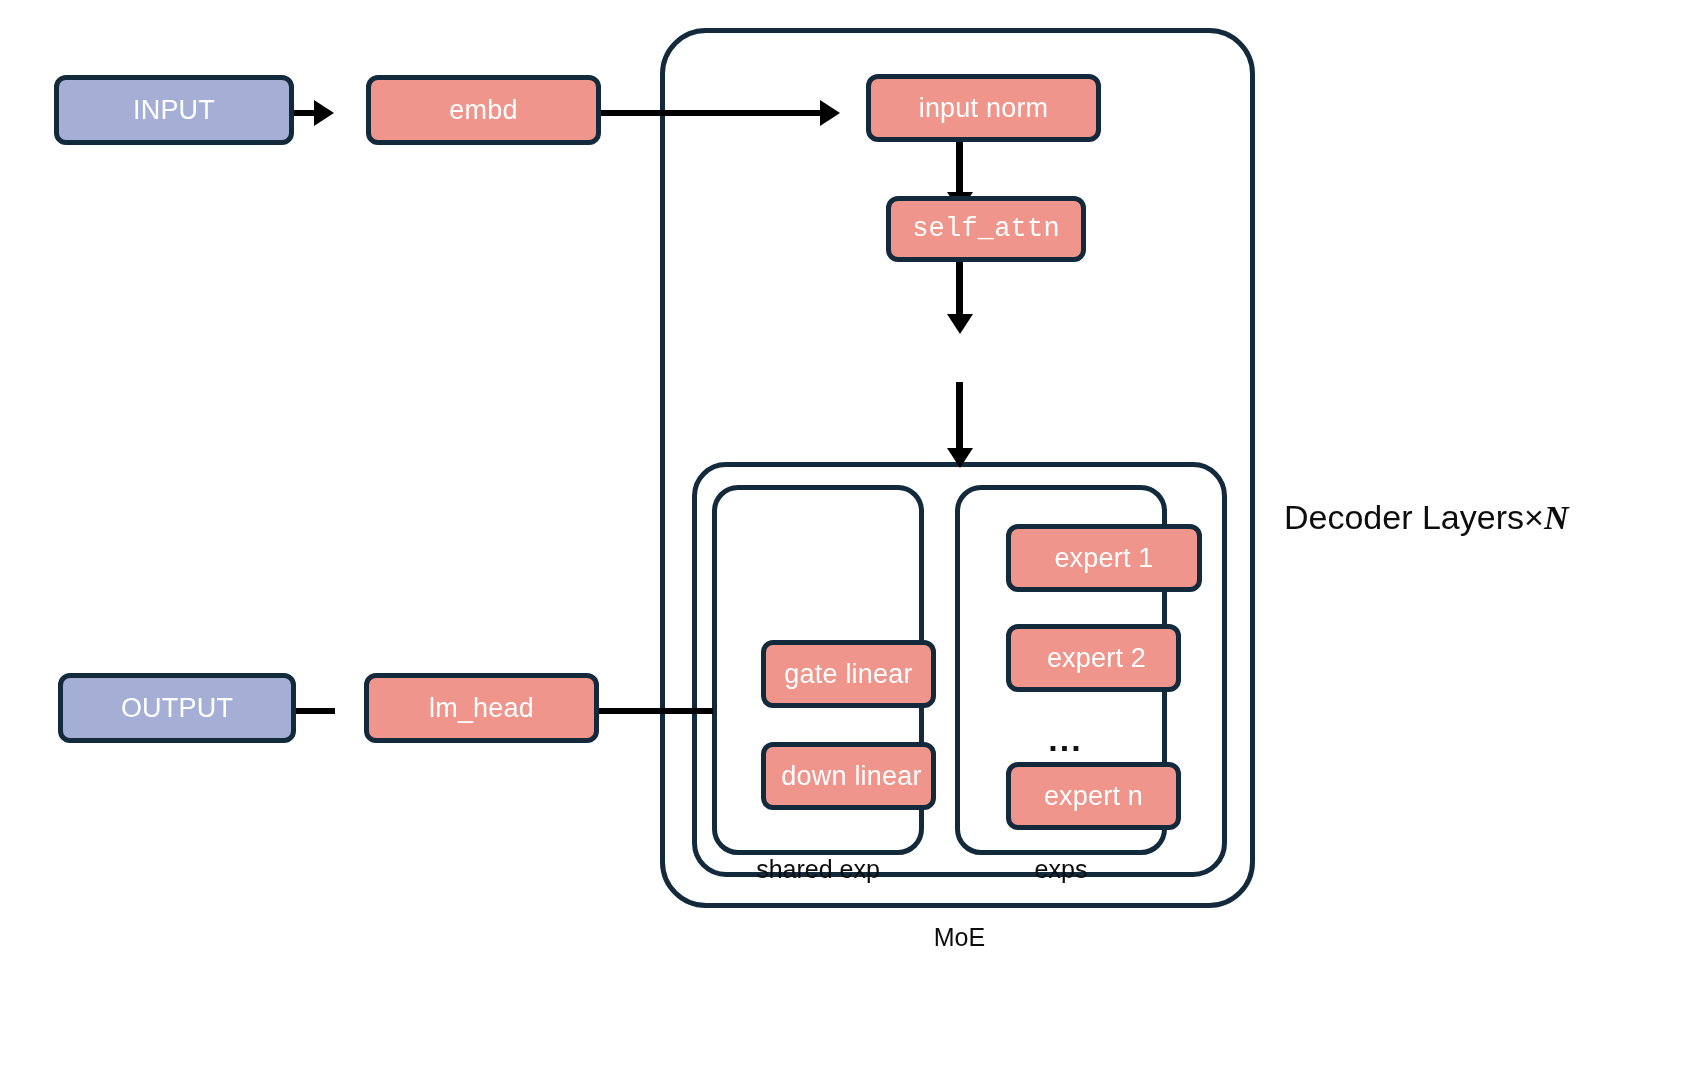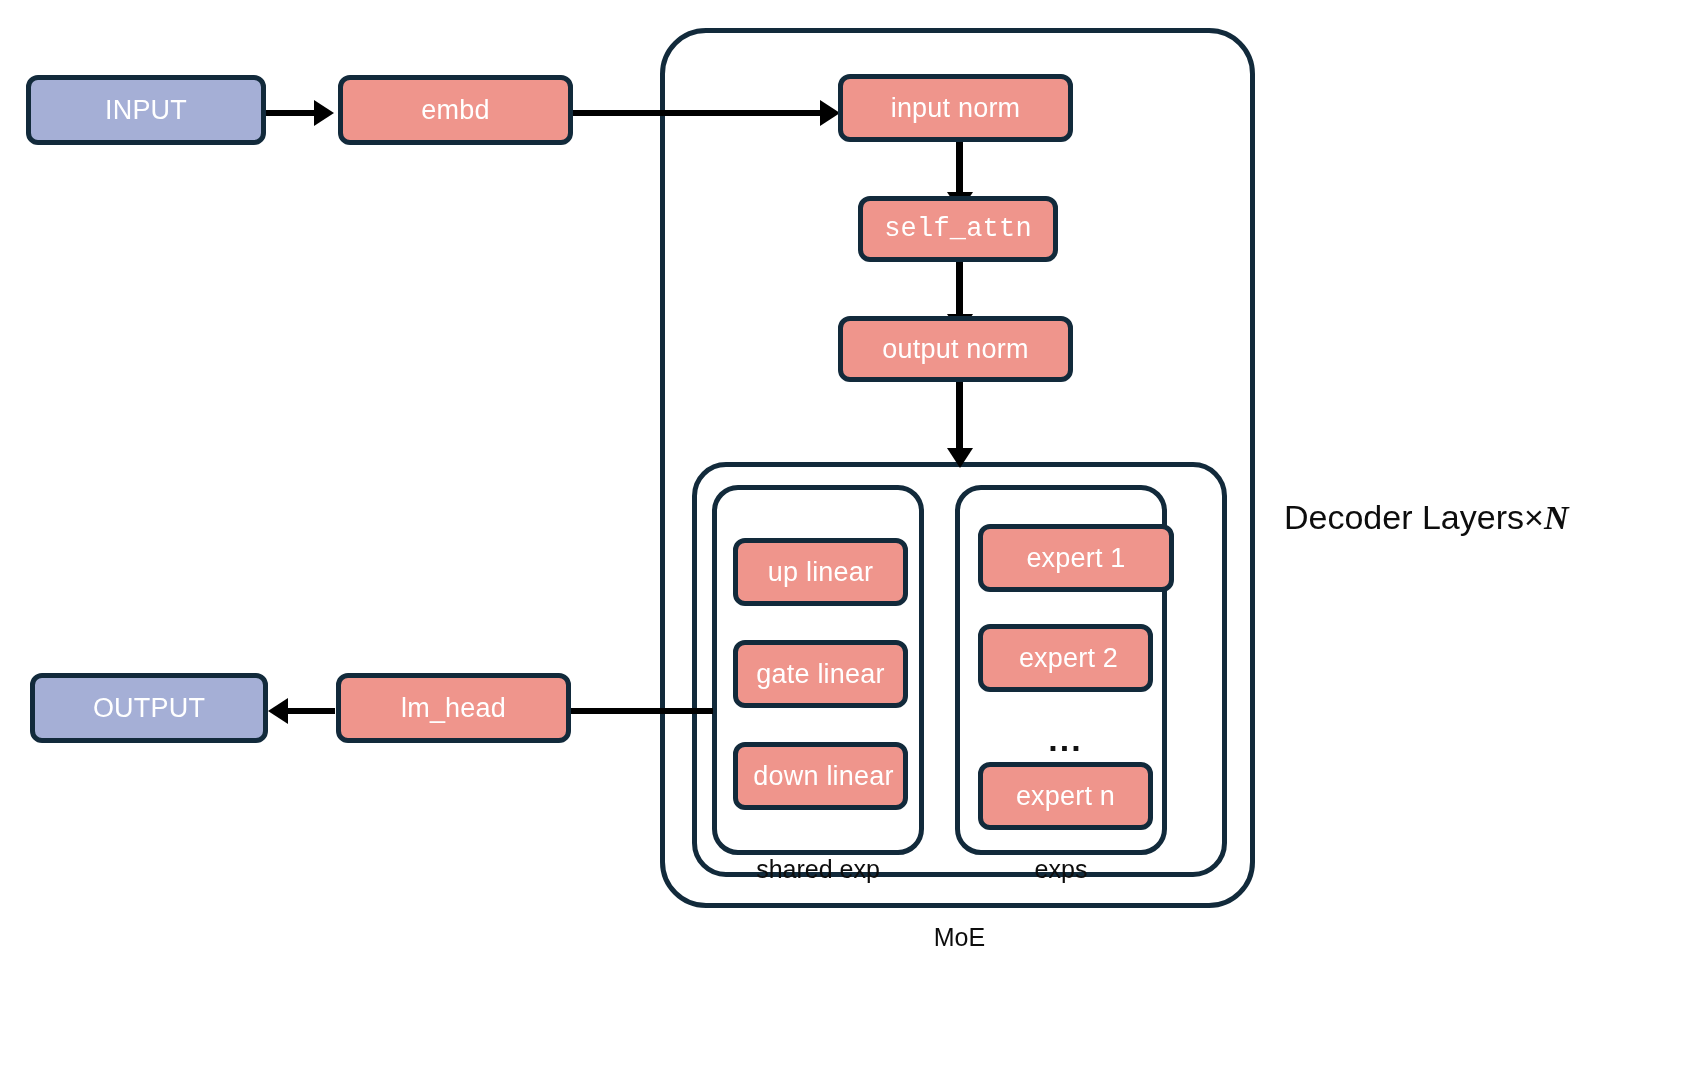"INPUT" .node { margin-left: none -> 28px }
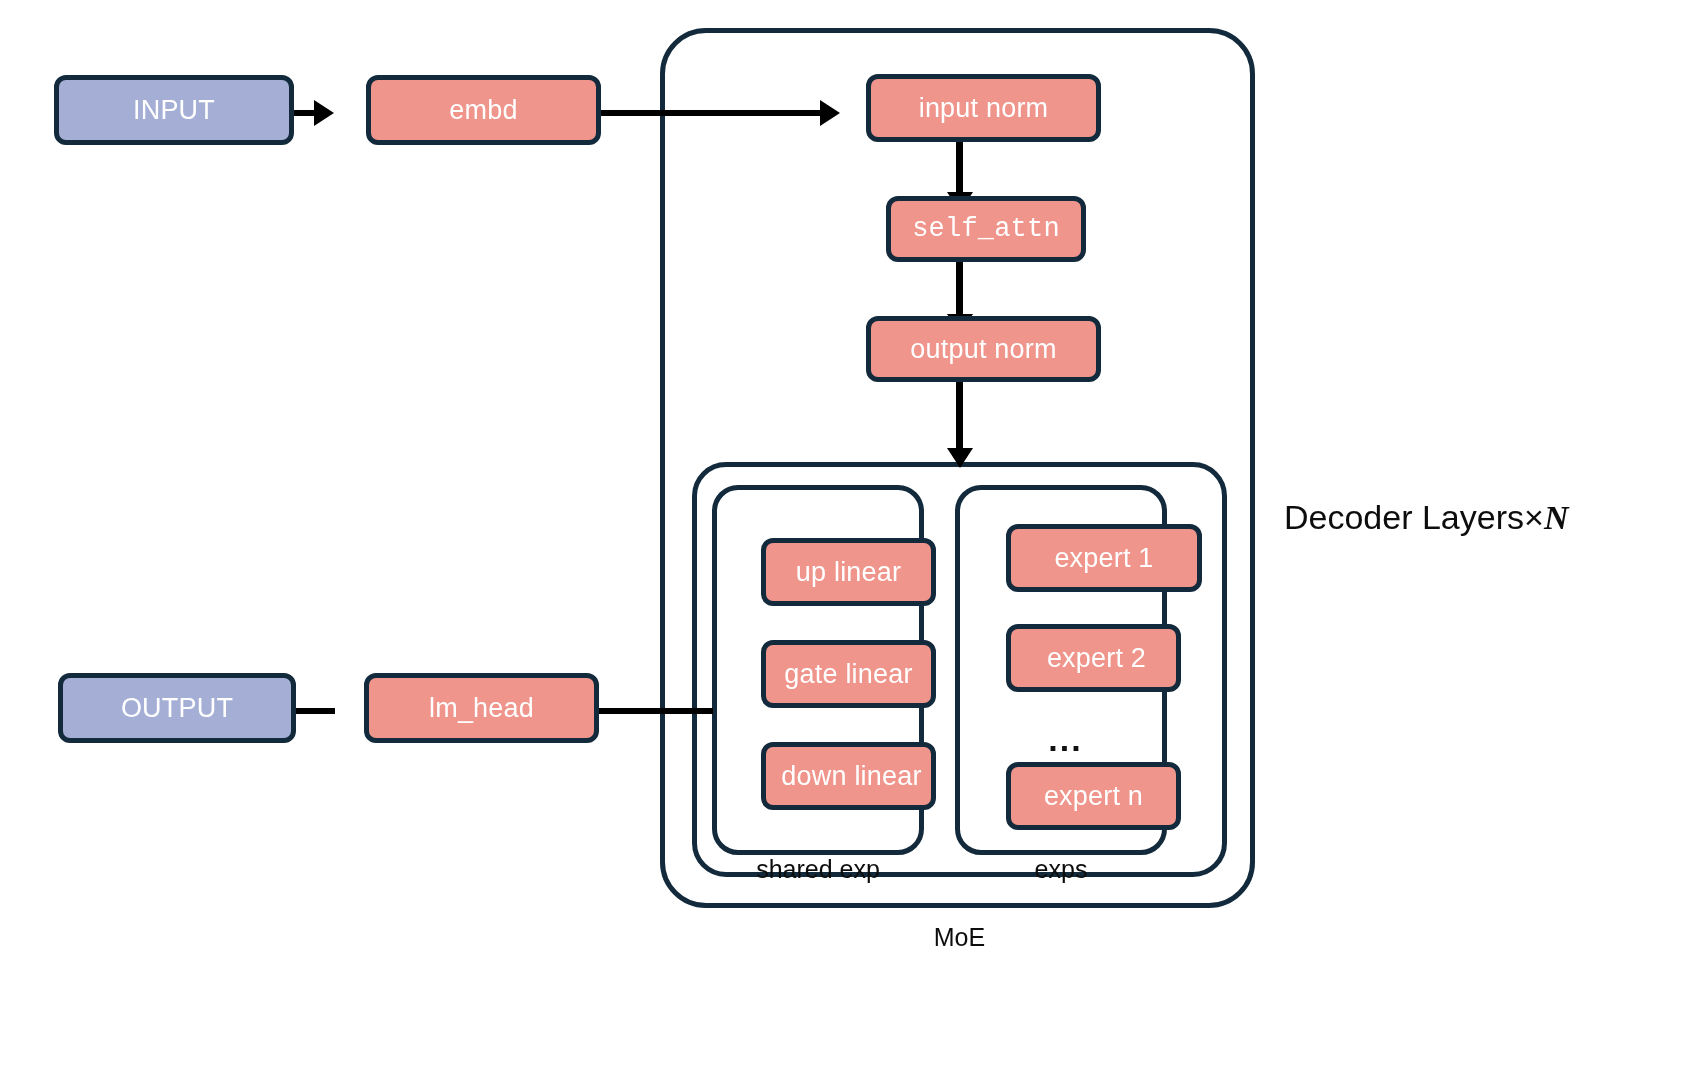"output norm" div.node { html: <div>output norm</div> -> none }
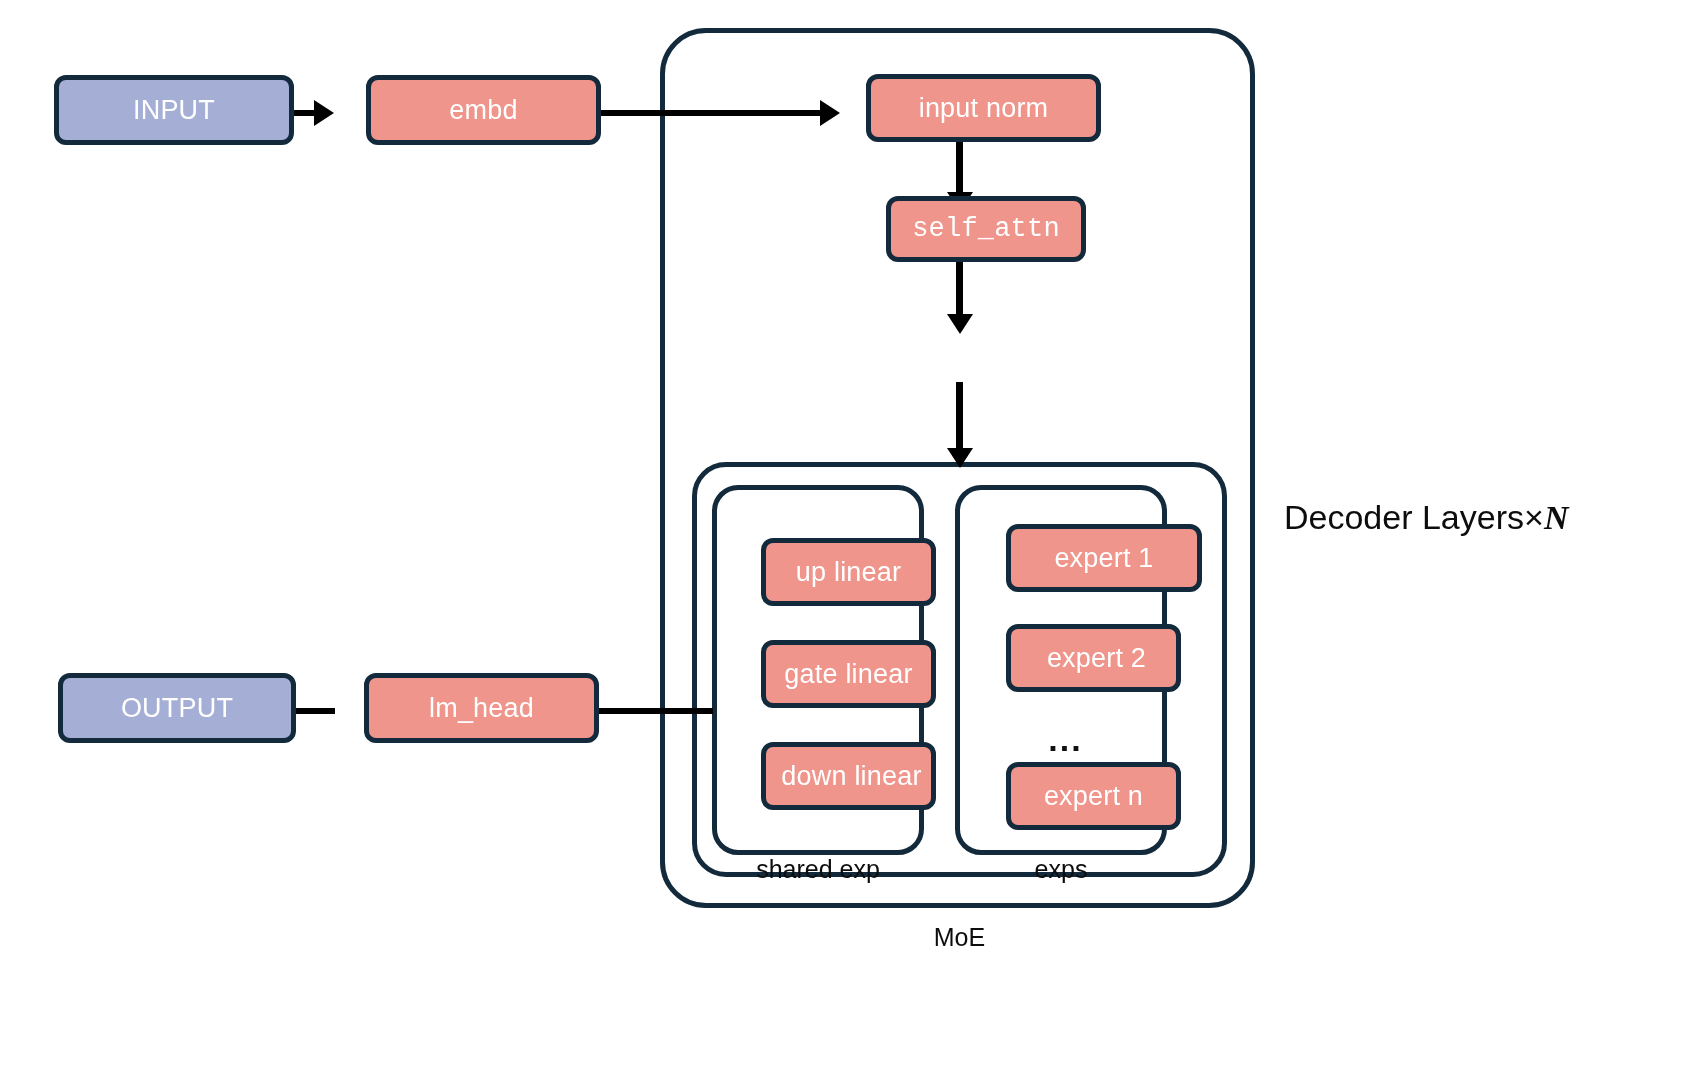"up linear" div.node { html: <div>up linear</div> -> none }
